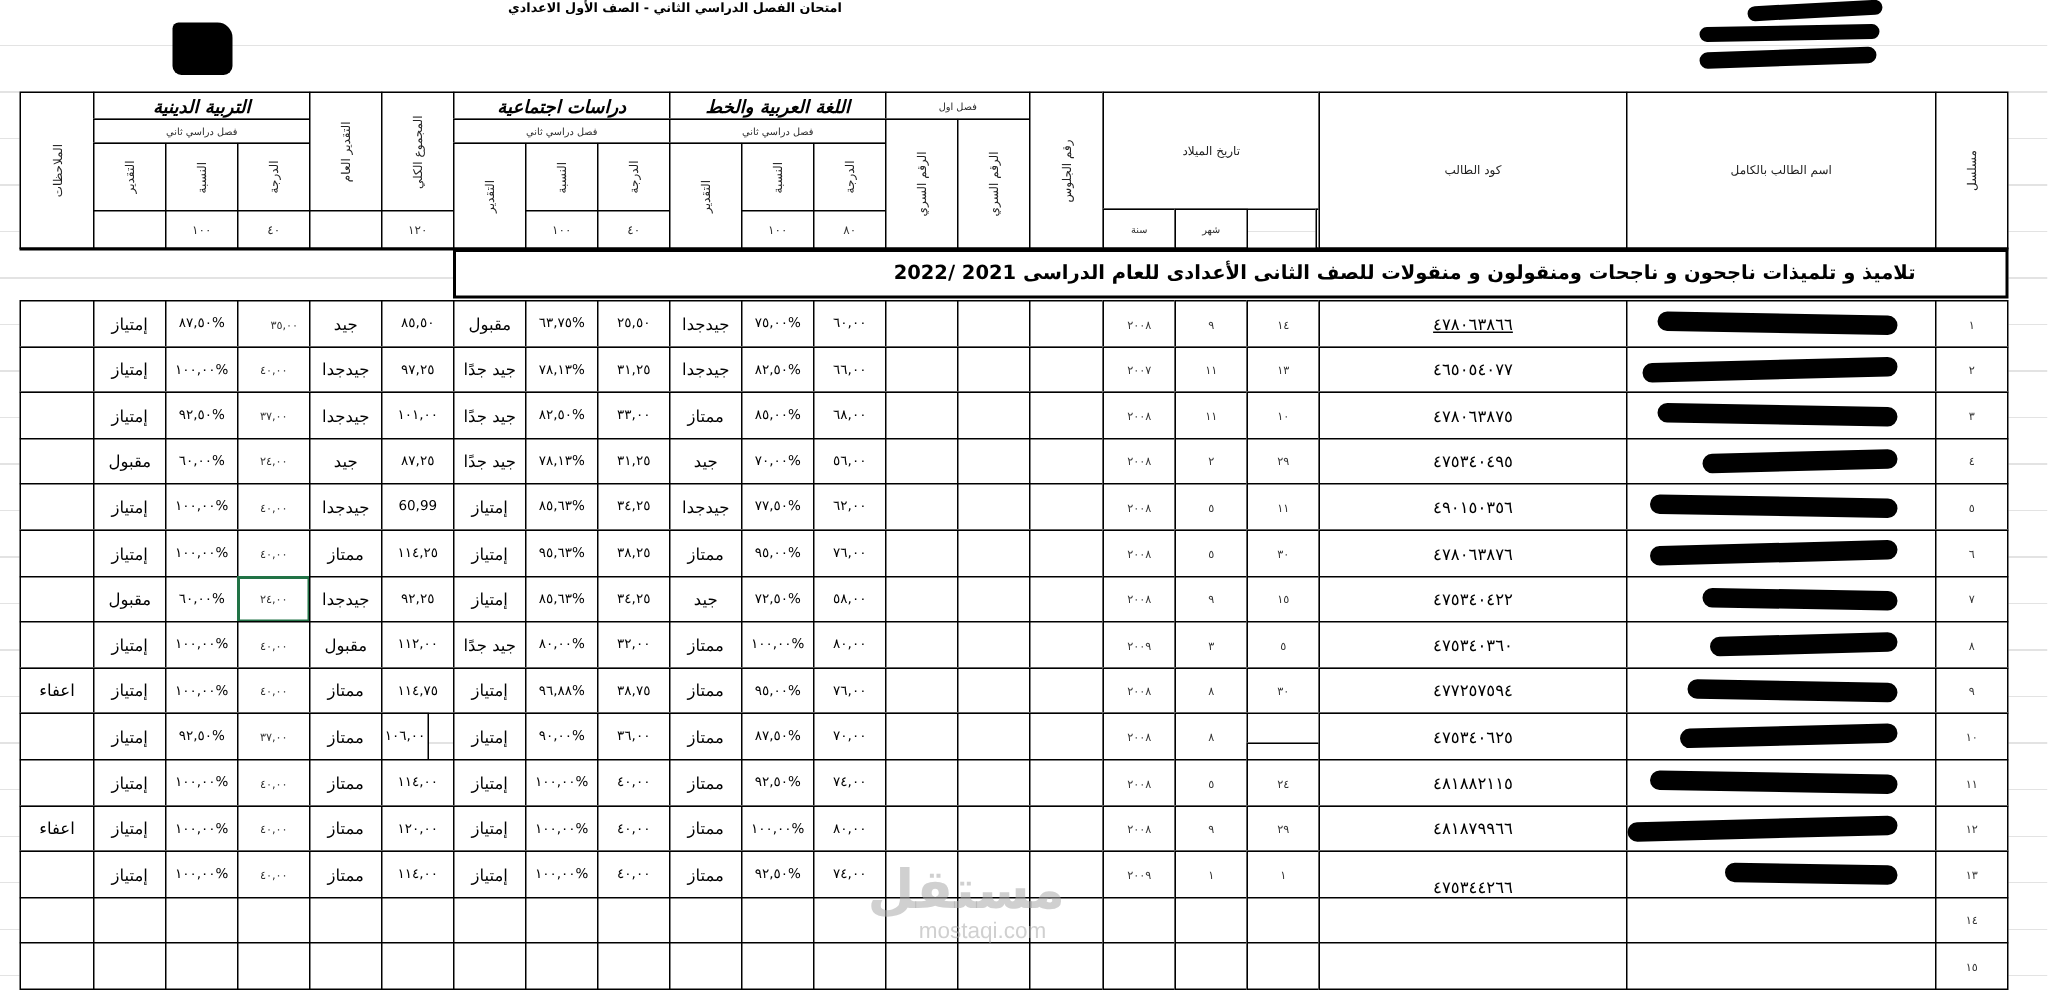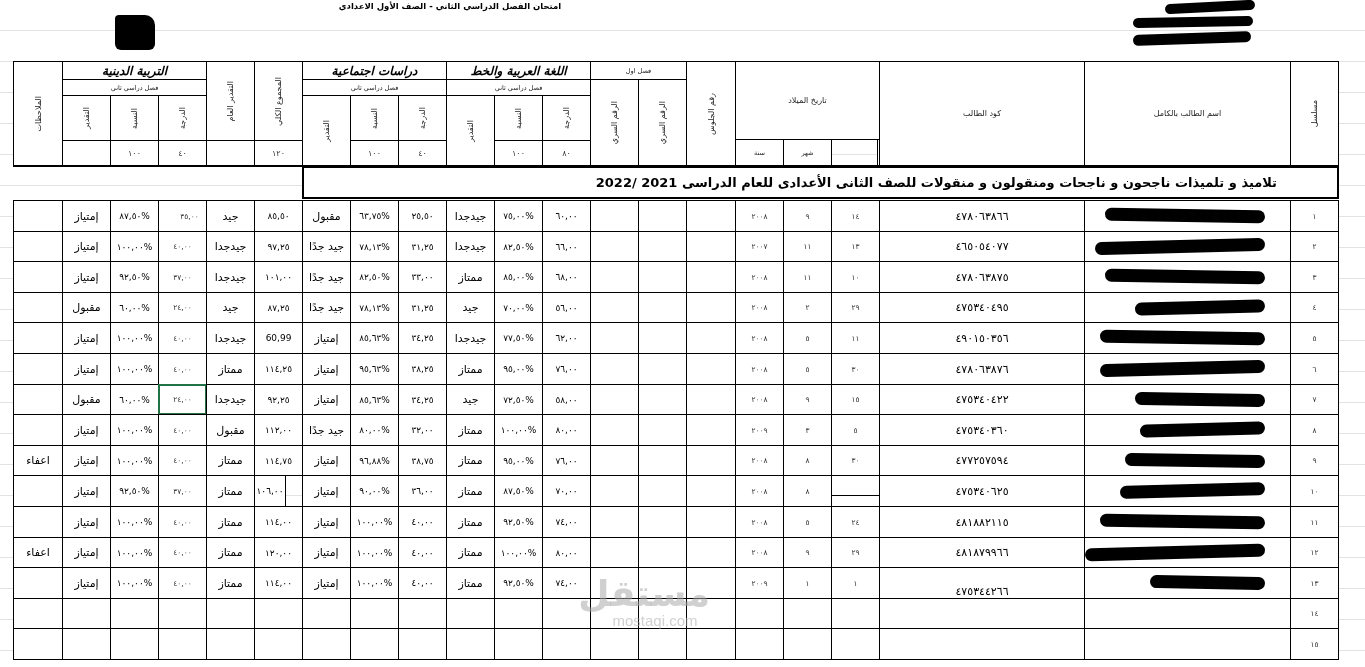"٤٧٨٠٦٣٨٦٦" div.cell { text-decoration: none -> underline }
